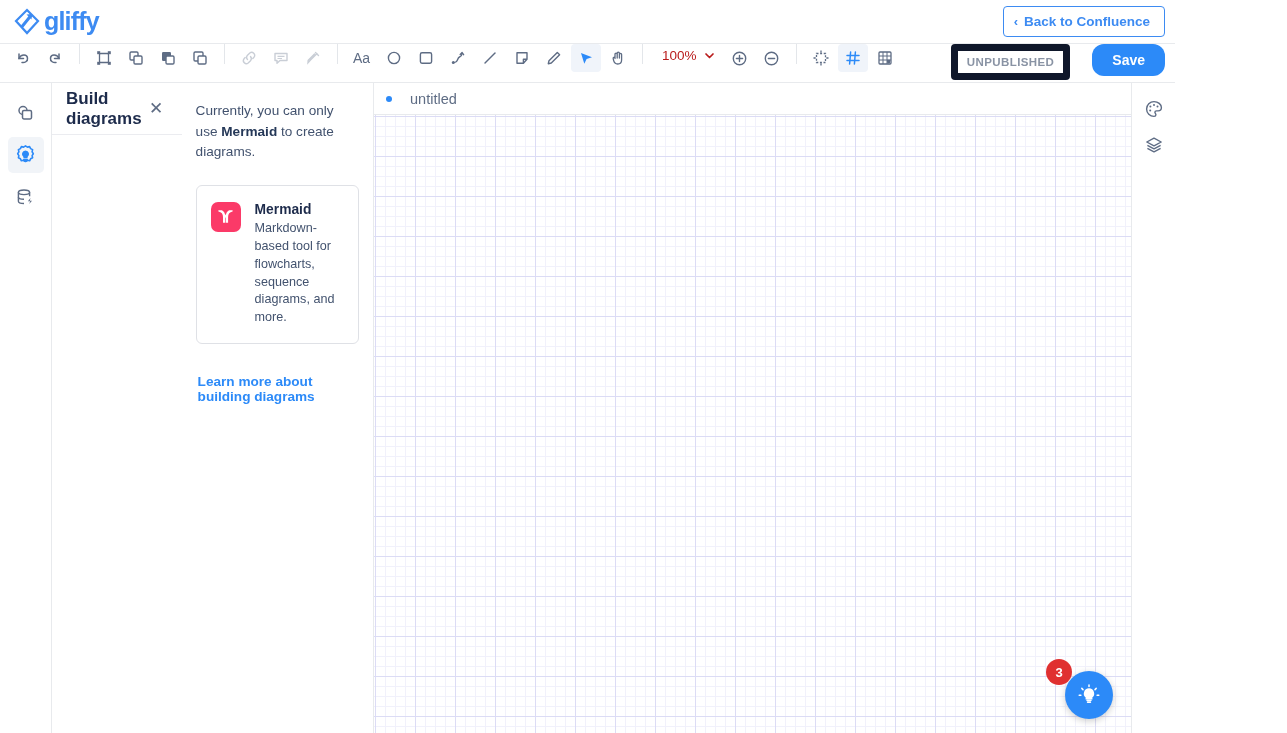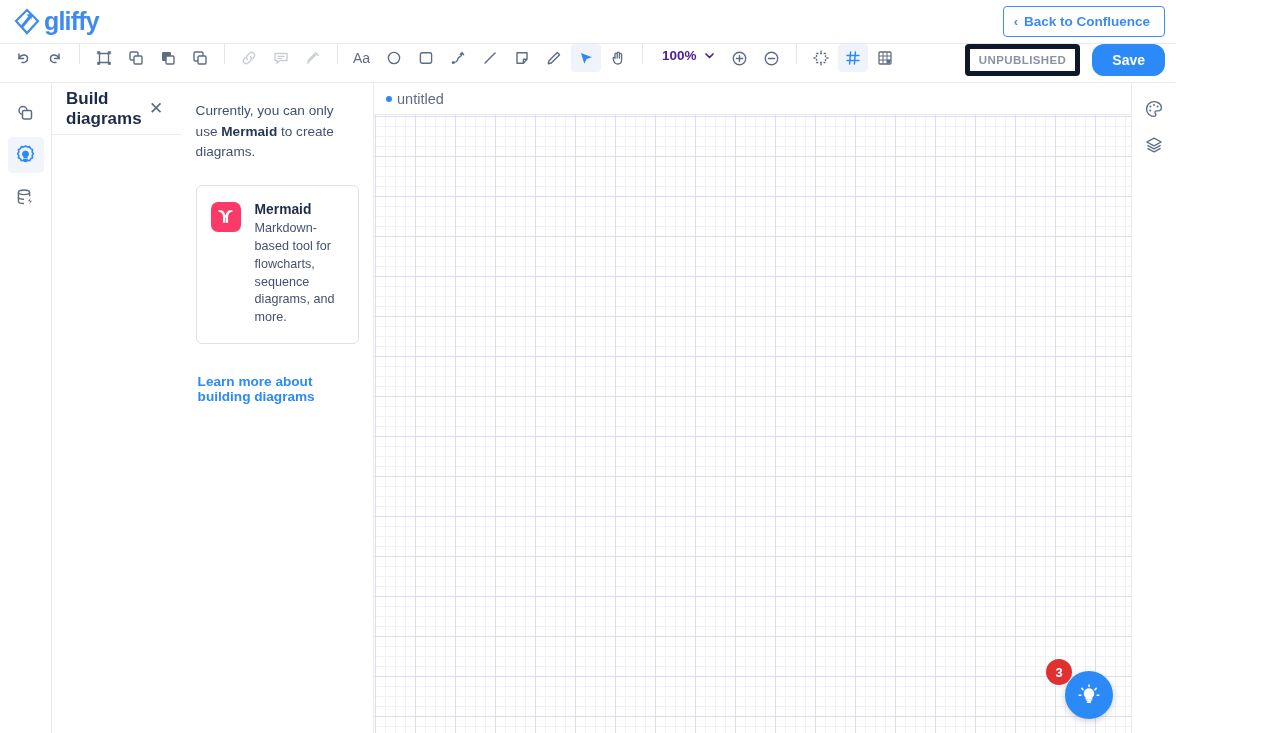"100%" .zoom-select { color: #4c1d95 -> #b91c1c; font-weight: bold -> normal }
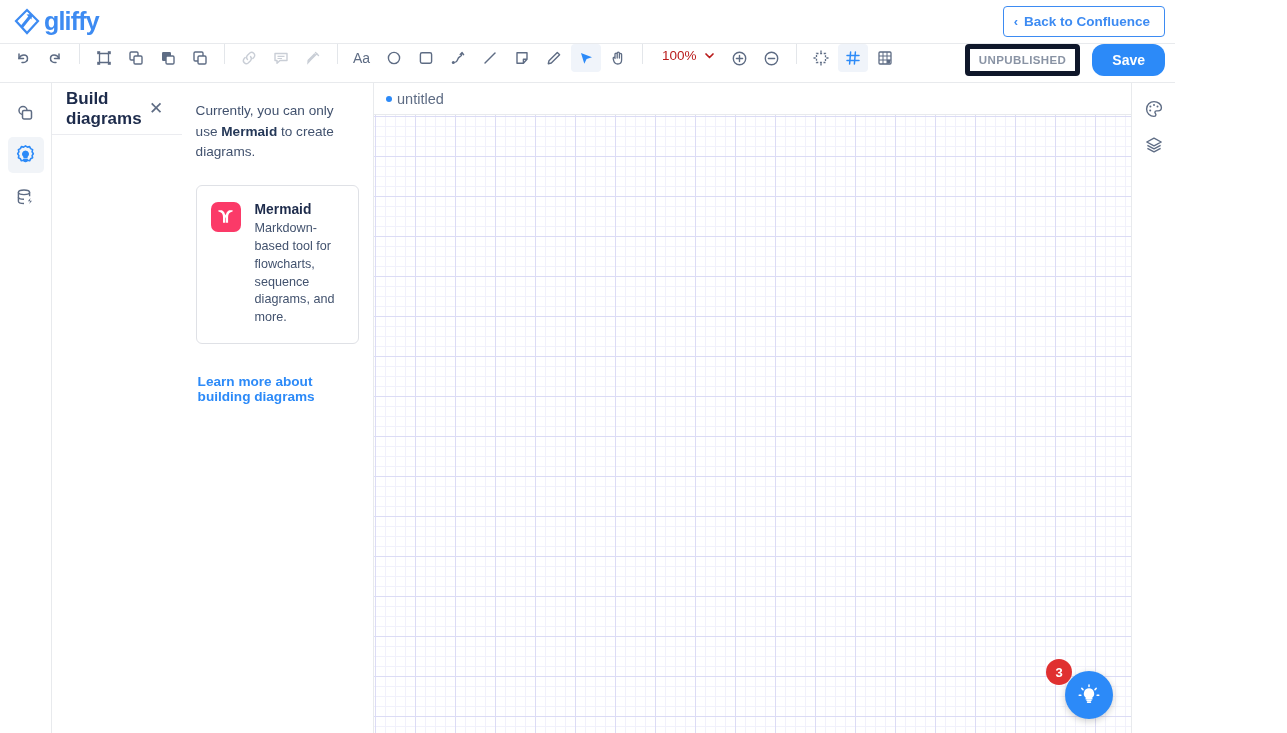"UNPUBLISHED" .unpublished { border: 5px solid #0f172a -> 7px solid #0f172a; margin-right: 10px -> 20px }
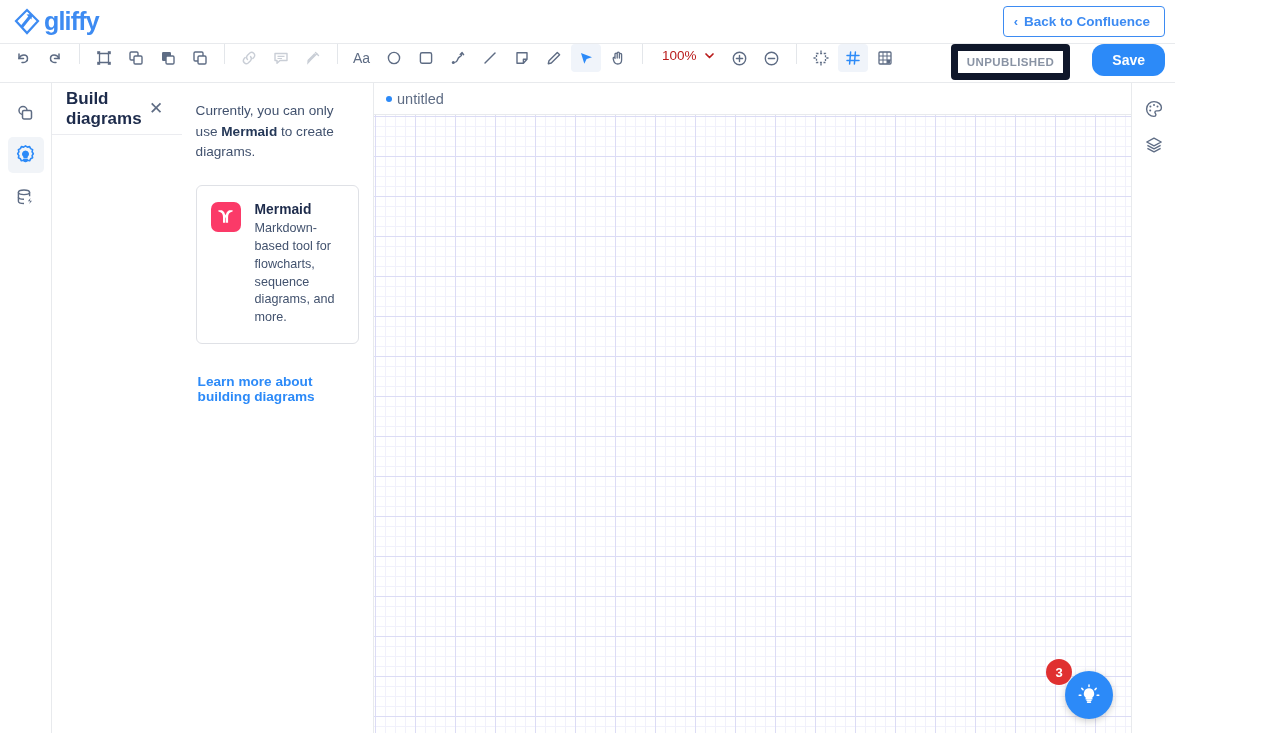"untitled" .tab { gap: 5px -> 18px }
